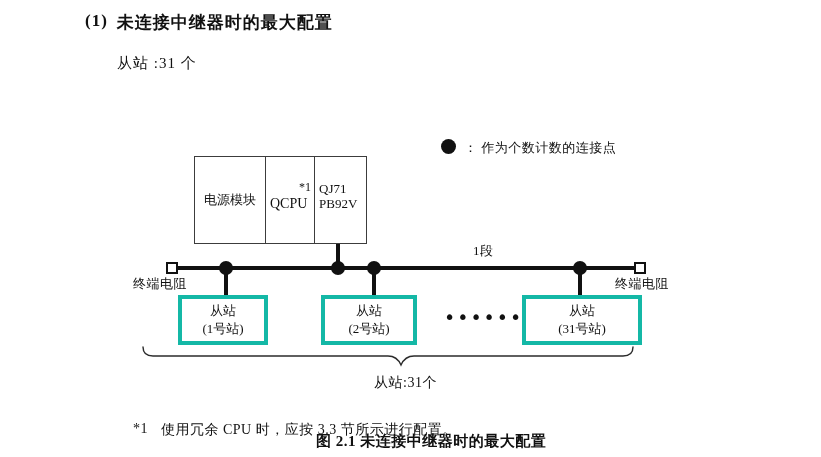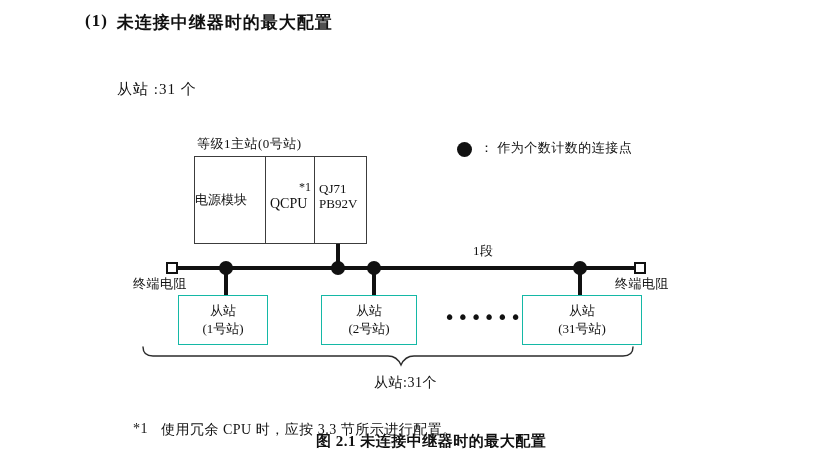"从站 :31 个" .spec-2 { top: 80px -> 54px }
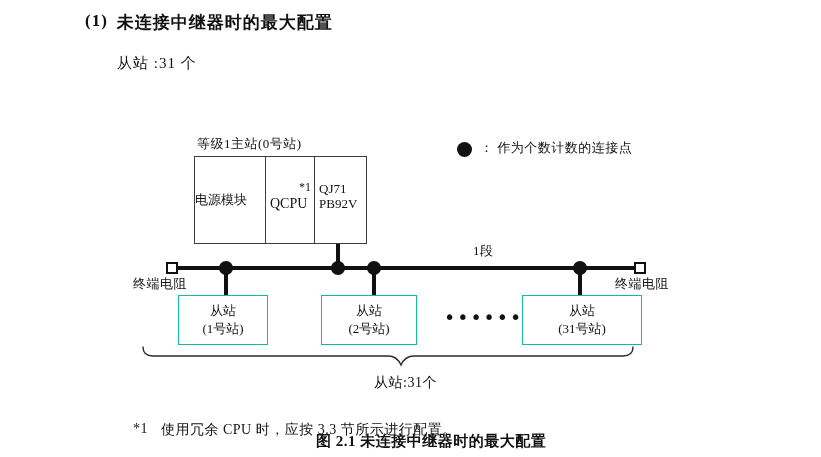"等级1主站(0号站)" div.abs { html: <div>等级1主站(0号站)</div> -> none }
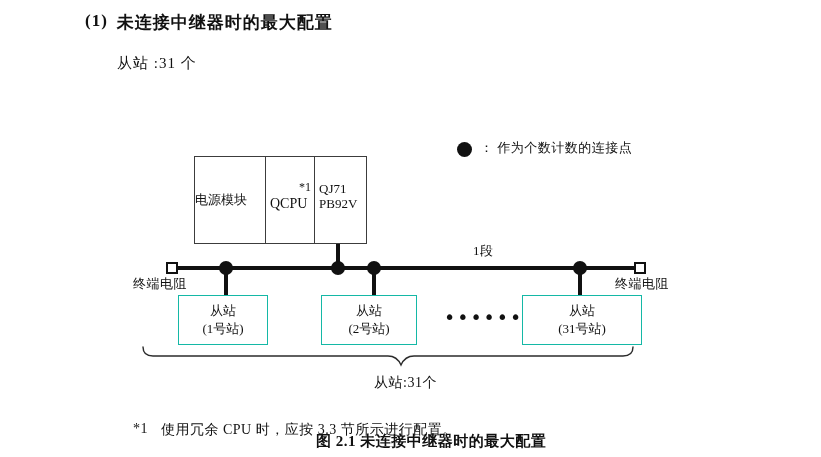"： 作为个数计数的连接点" .legend { align-items: flex-end -> flex-start; left: 457px -> 441px }
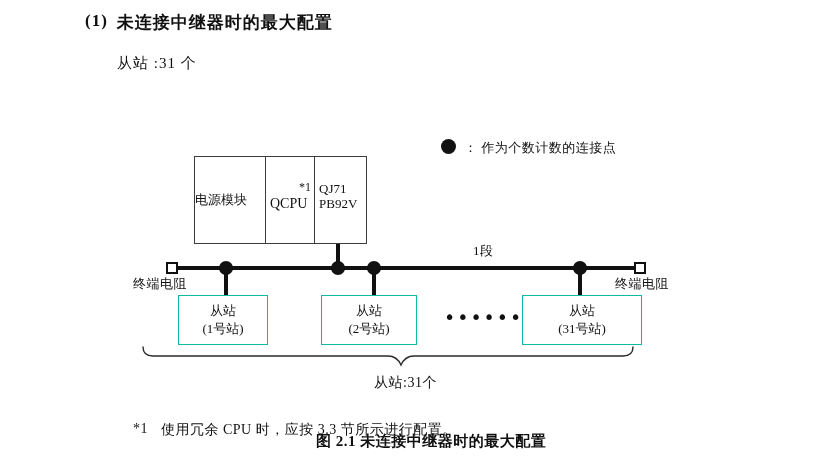"电源模块" .cell-power { justify-content: none -> center }
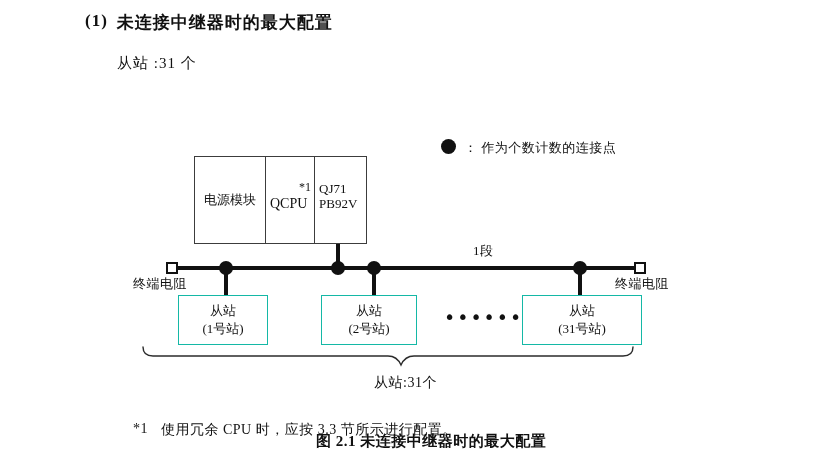"从站" .slave-box { border: 1px solid #14b8a6 -> 4px solid #14b8a6 }
